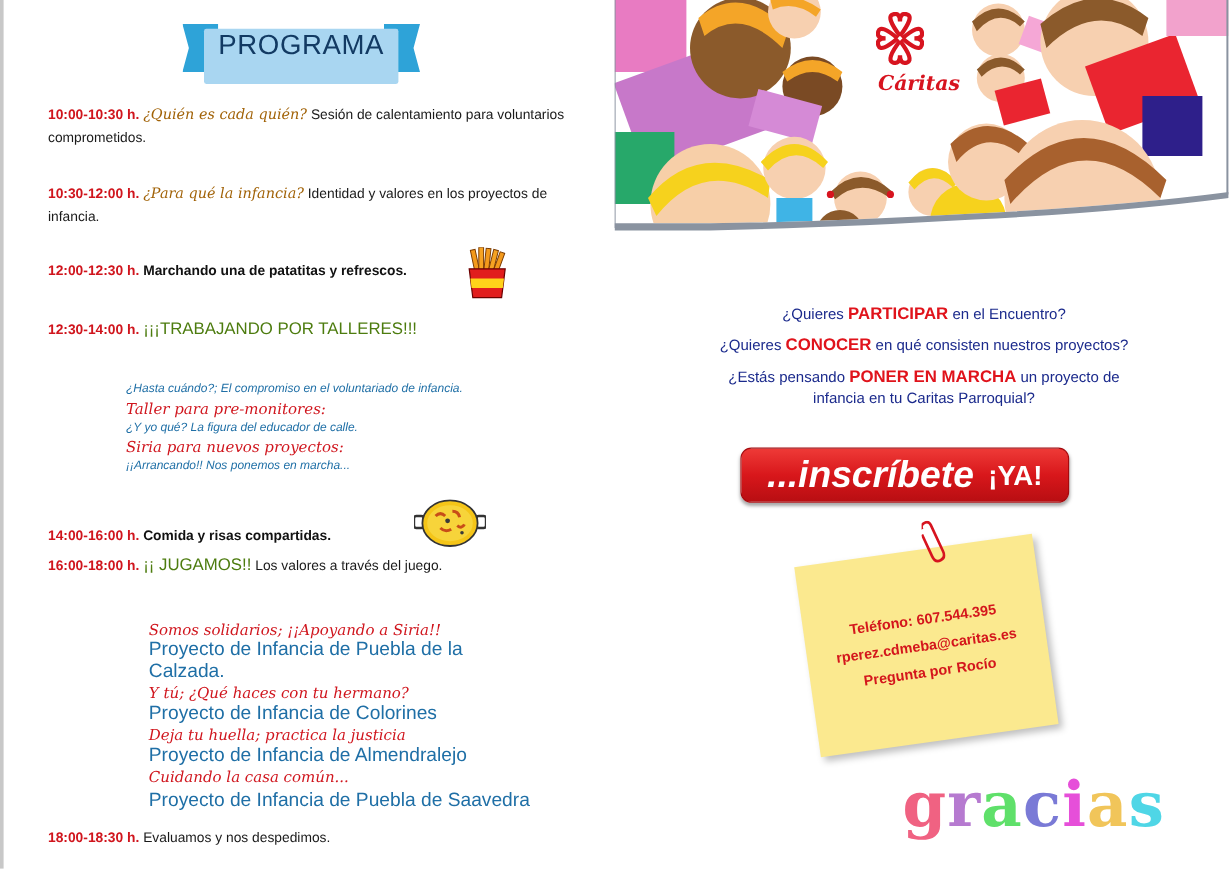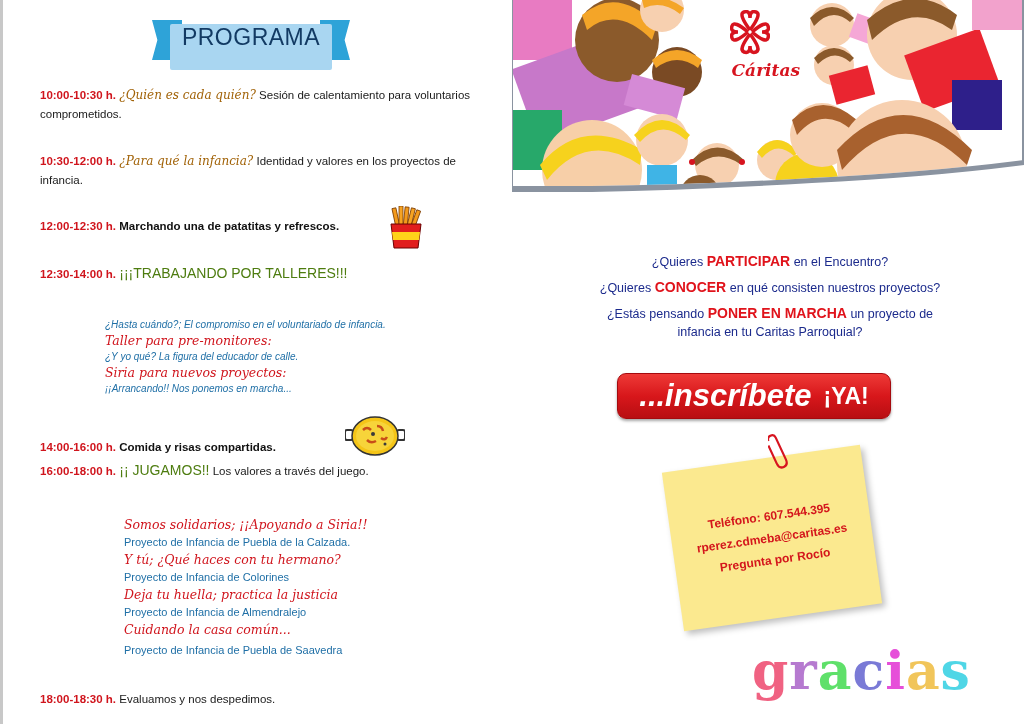"Proyecto de Infancia de Puebla" .pj-desc { font-size: 11px -> 16px }
